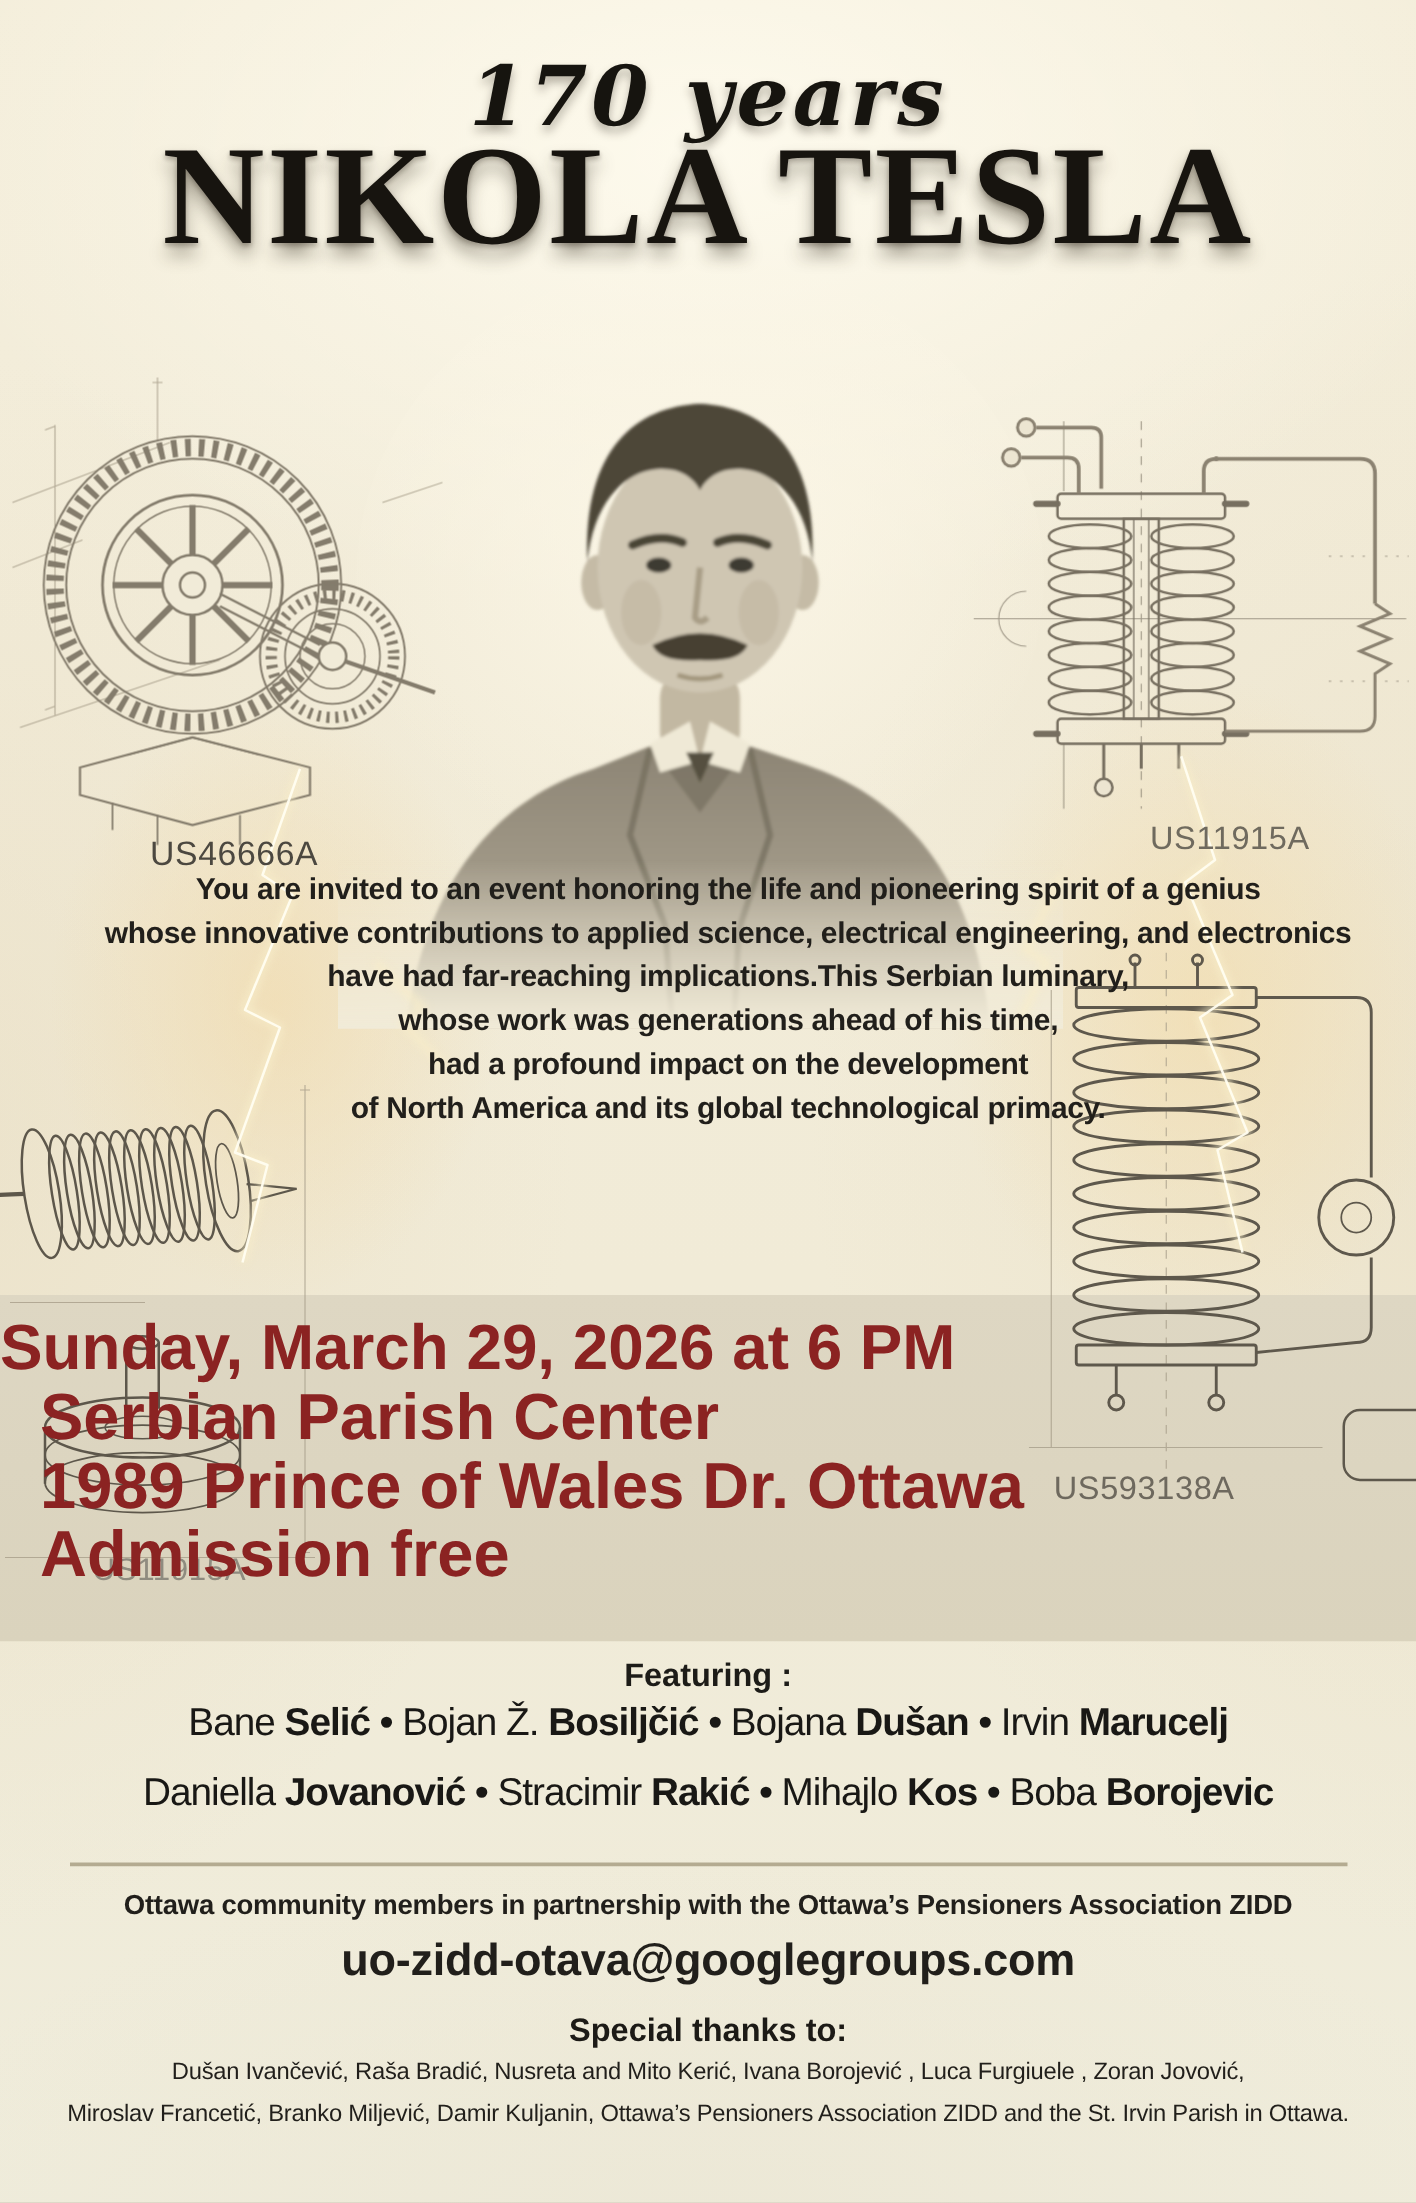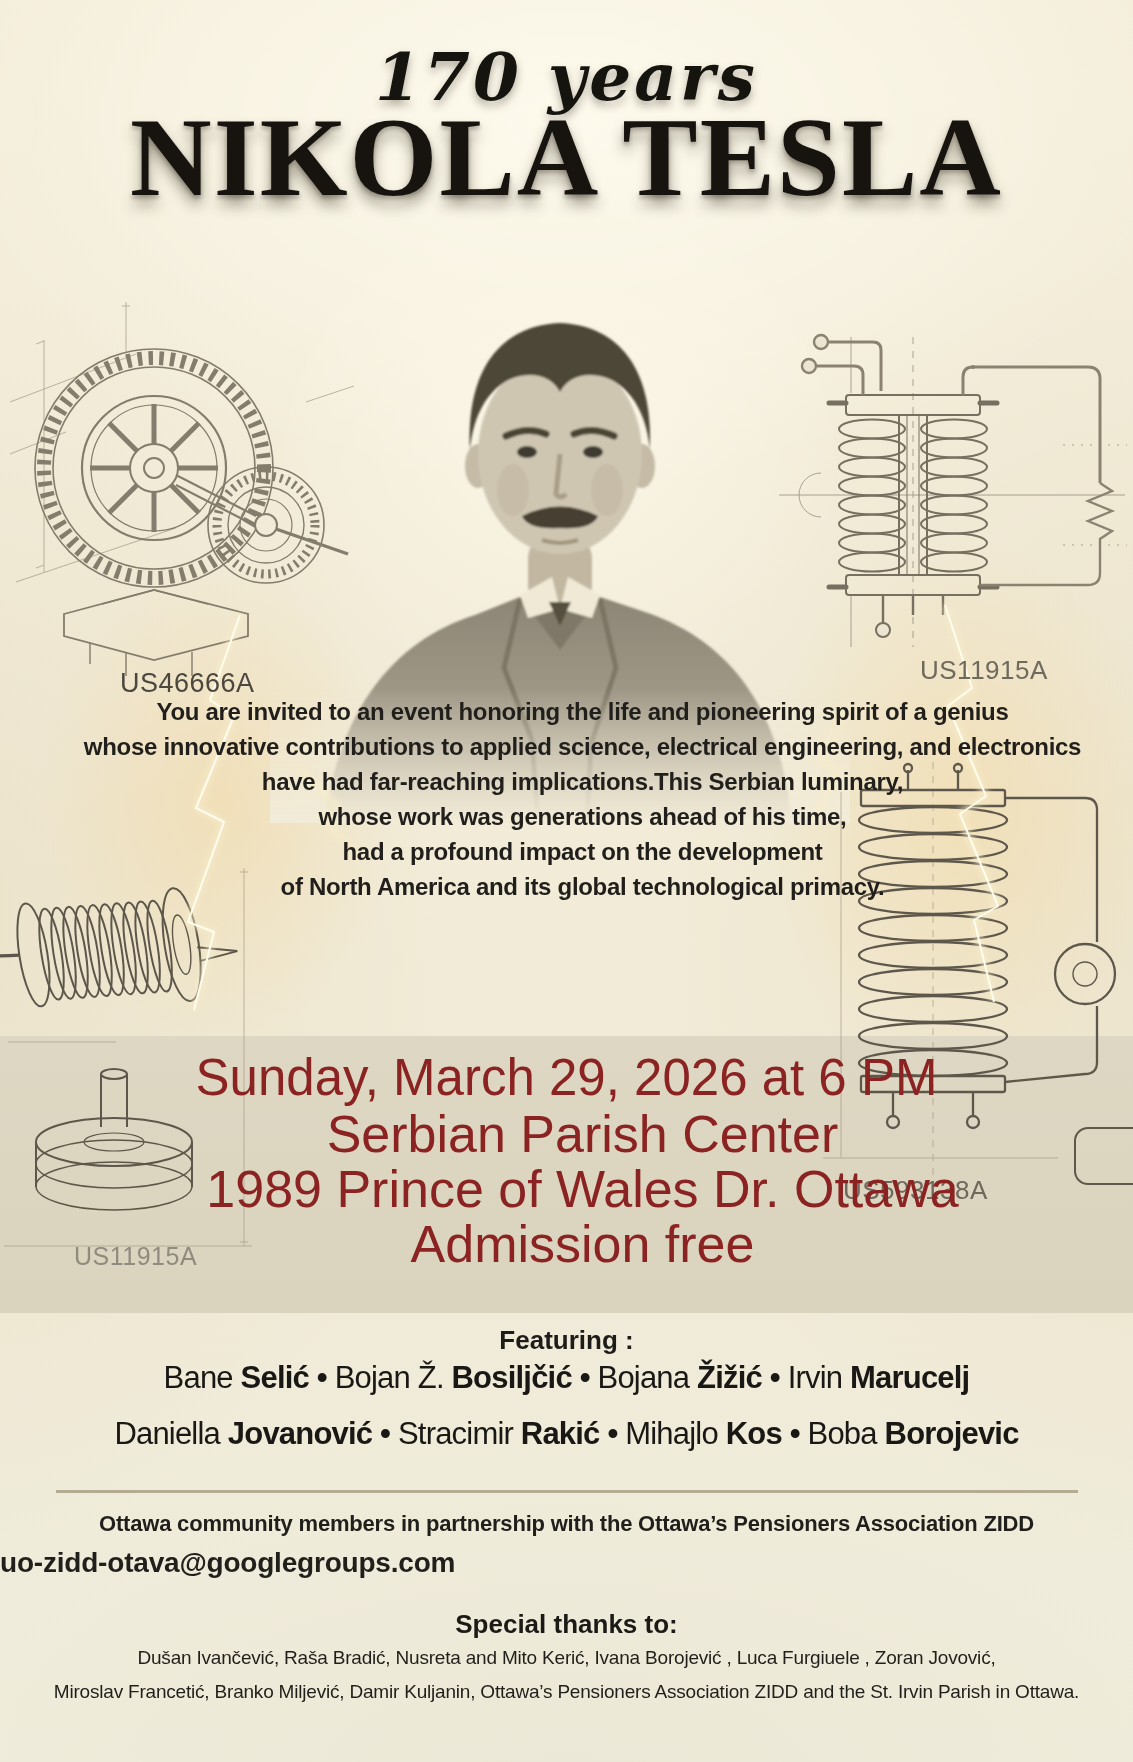"Sunday, March 29, 2026 at" #event { font-weight: 400 -> 700; text-align: center -> none }
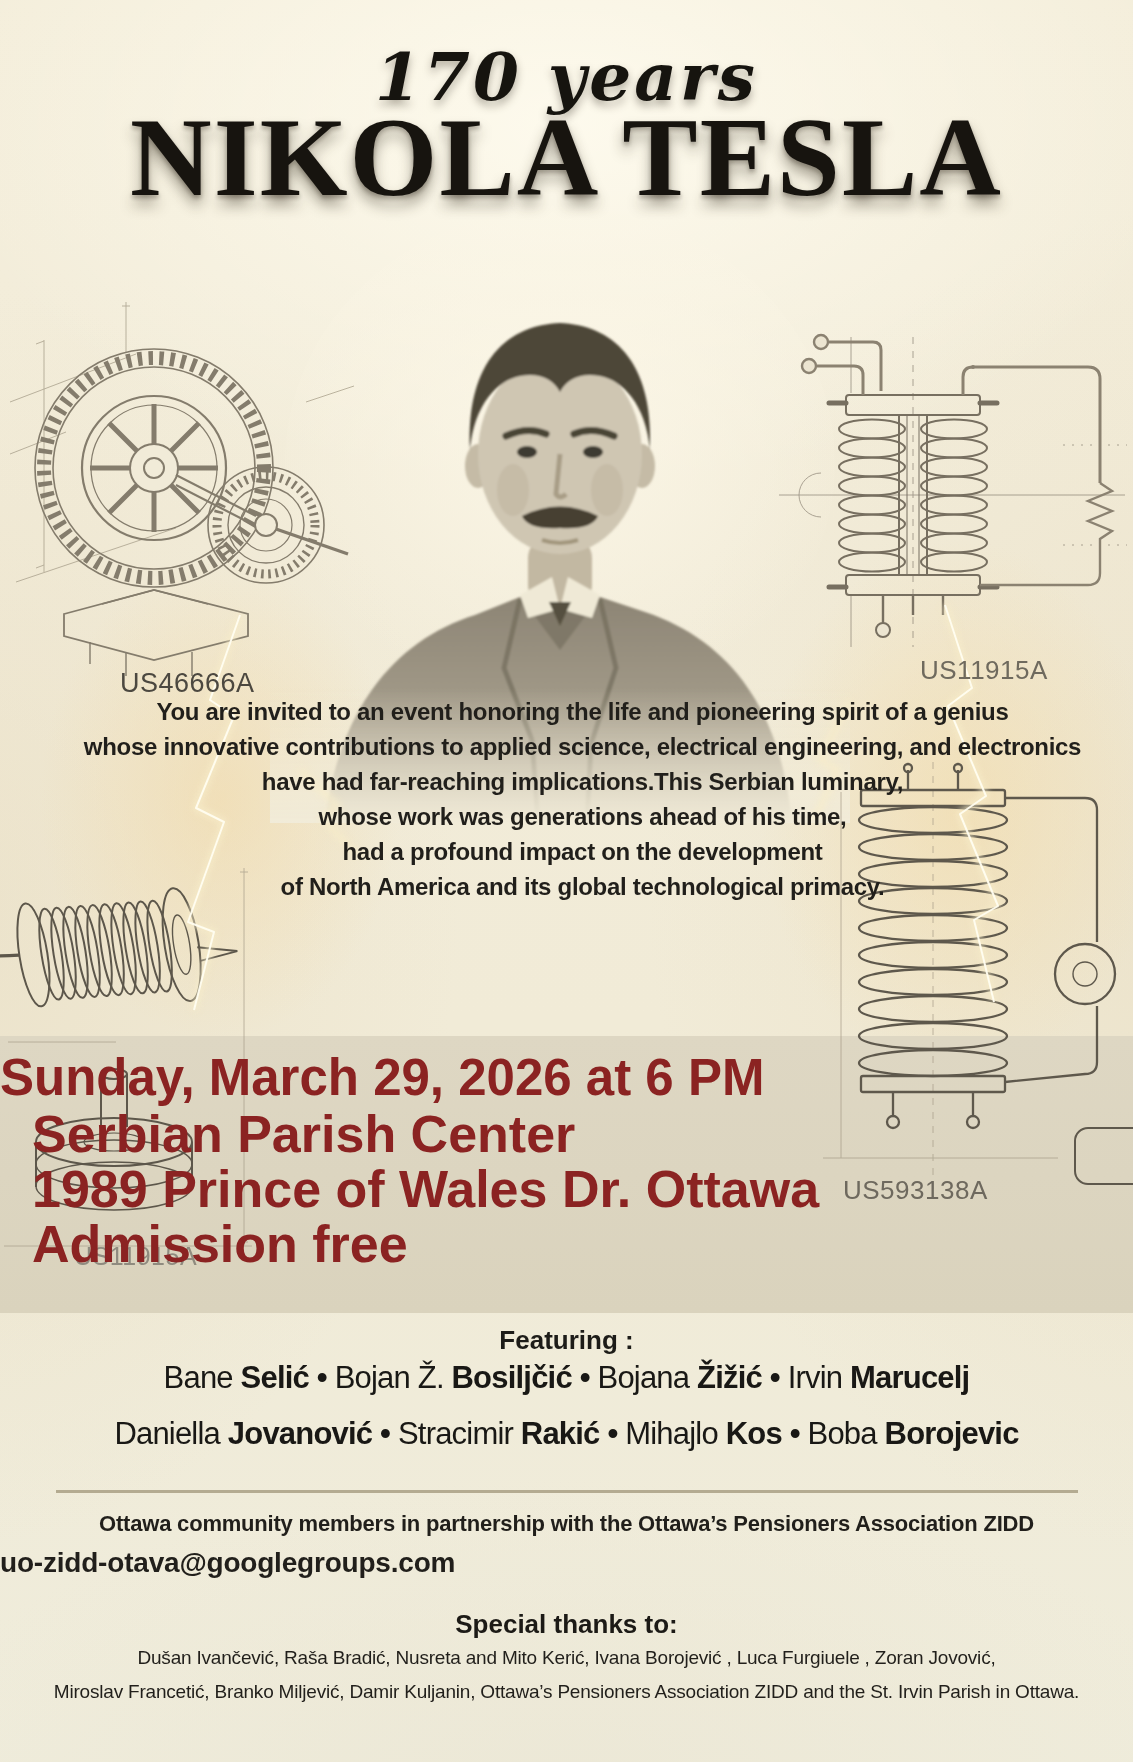"Žižić" b { text: Žižić -> Dušan }
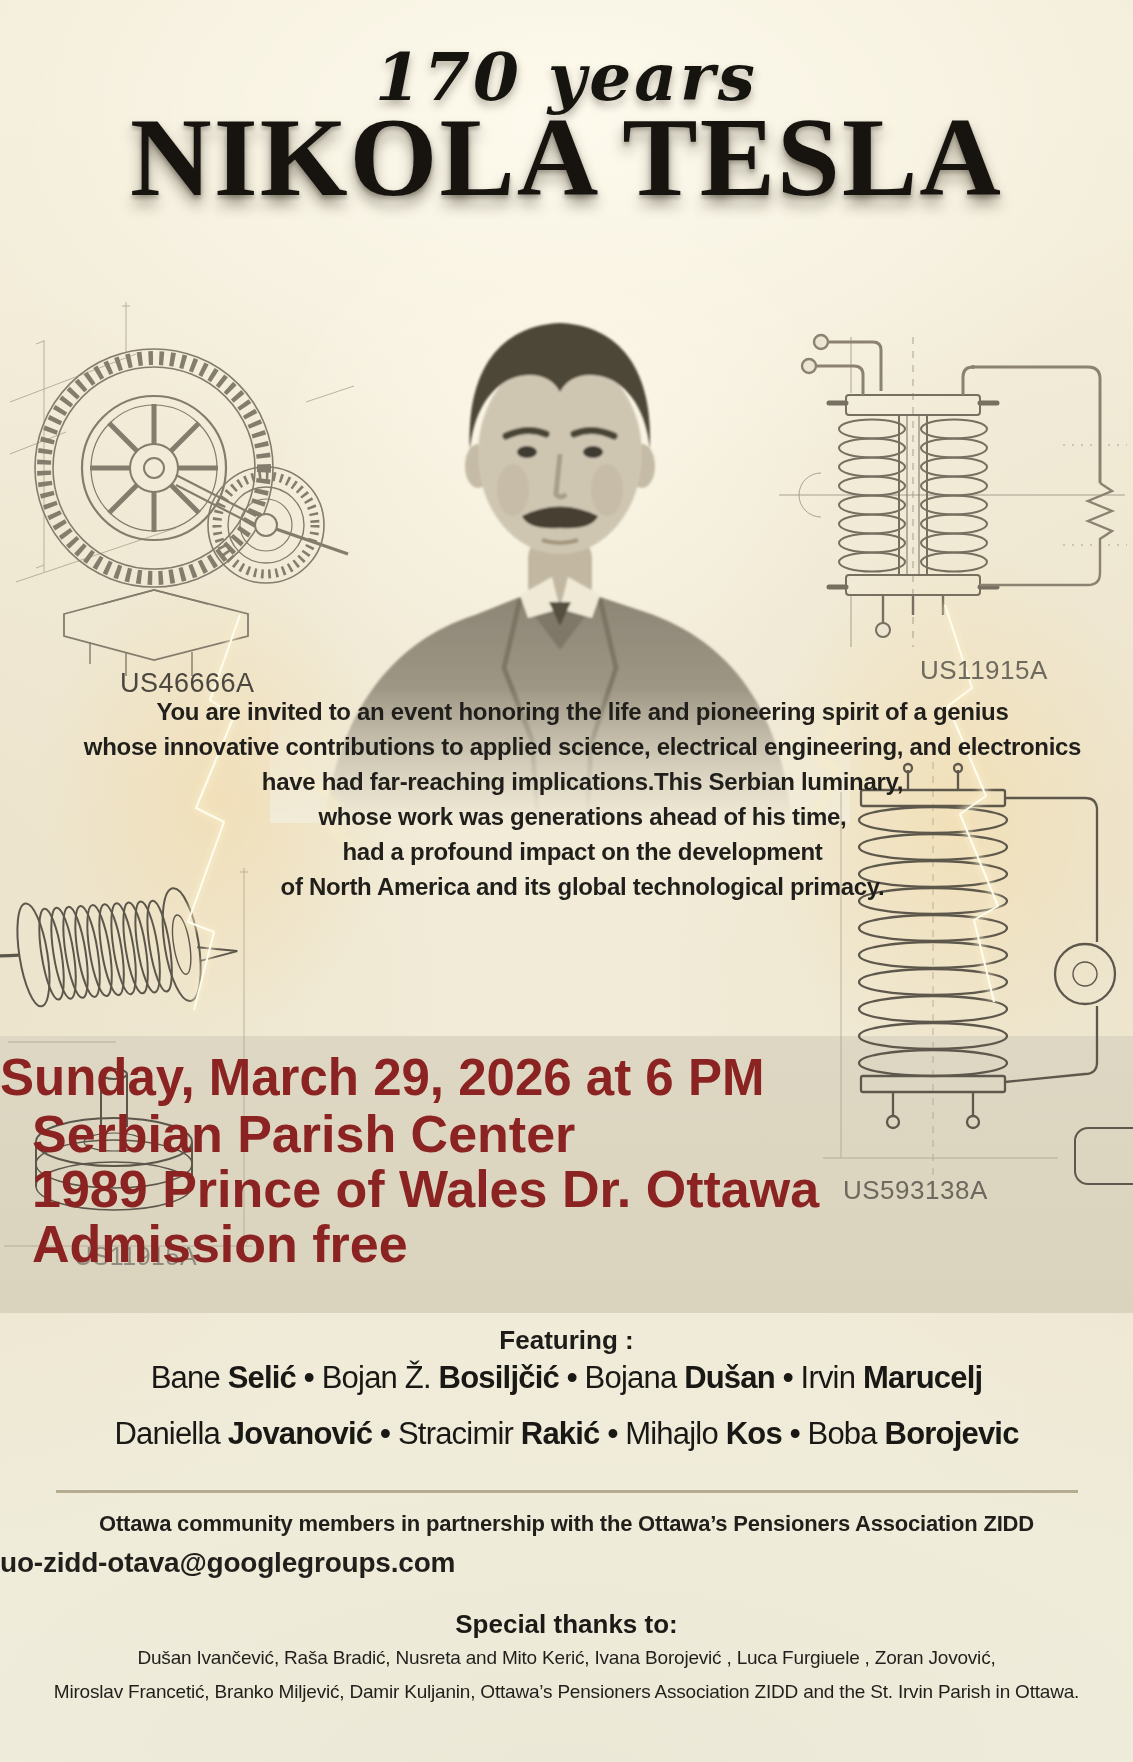"uo-zidd-otava@googlegroups.com" #email { font-size: 28px -> 36px; text-align: none -> center }
